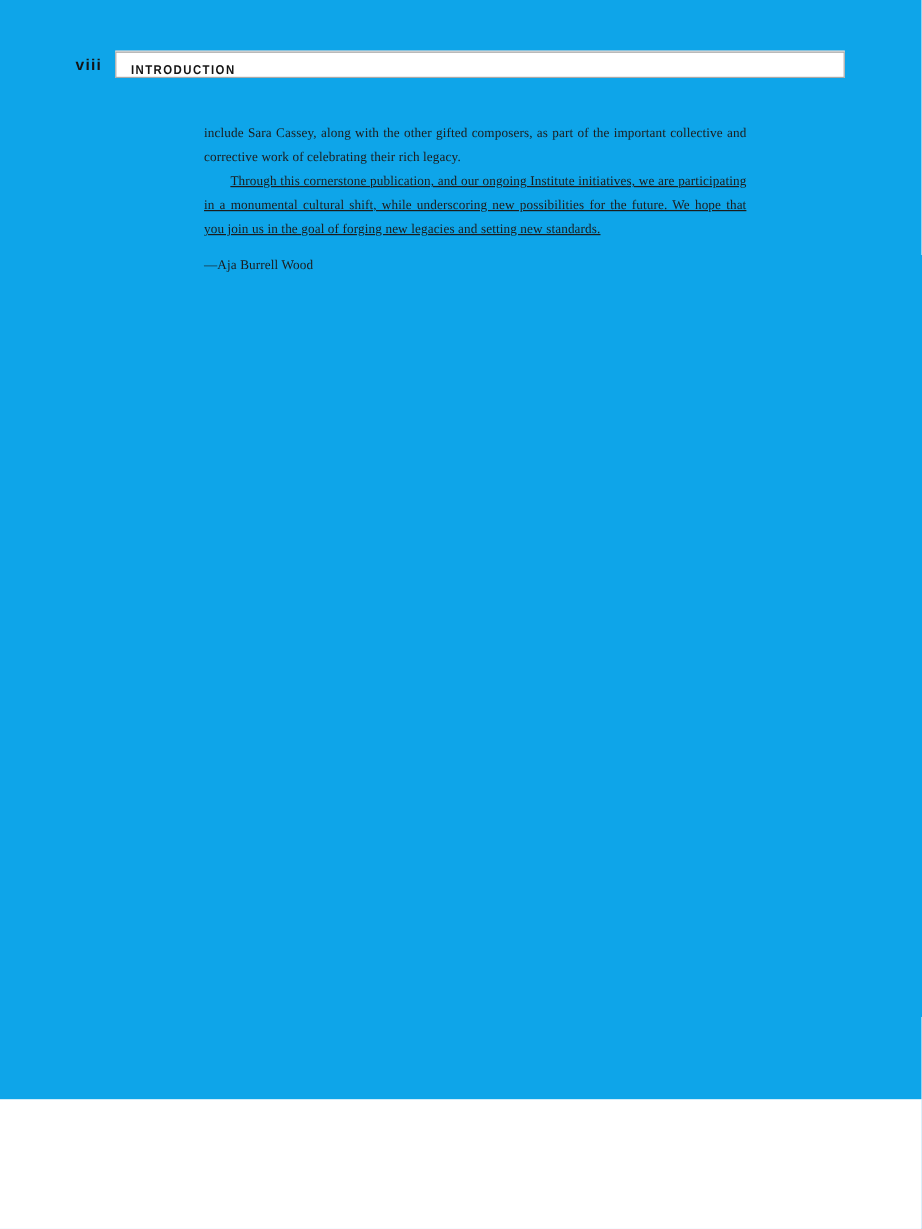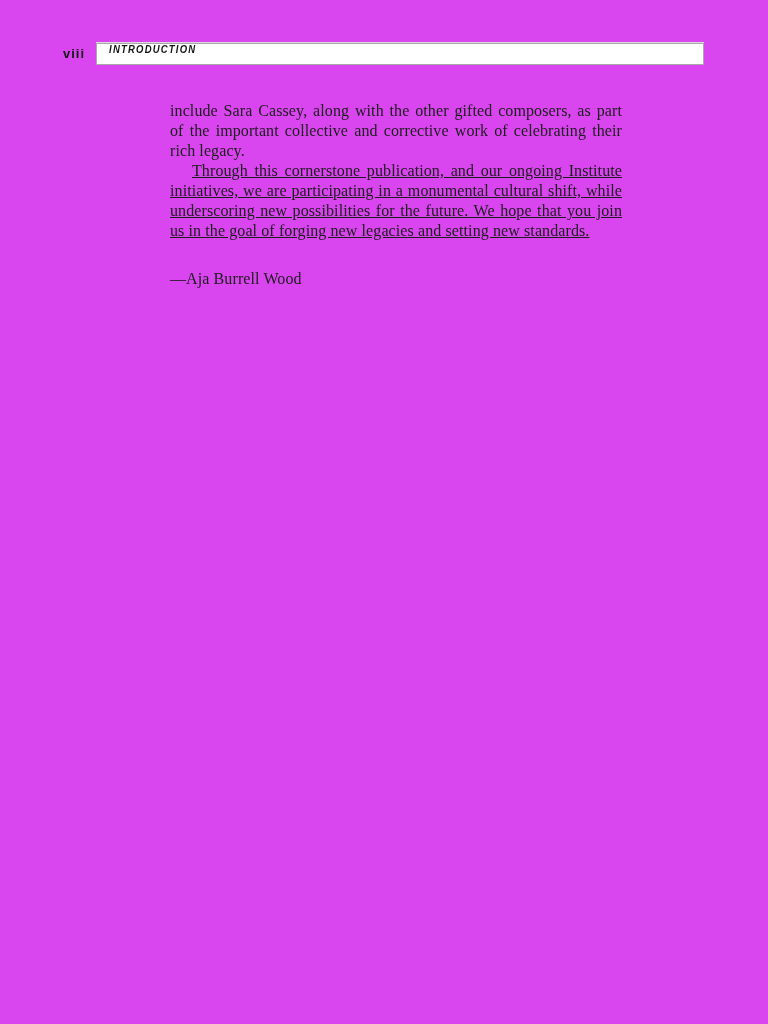"viii" .page { background: #d946ef -> #0ea5e9; height: 1024px -> 916px }
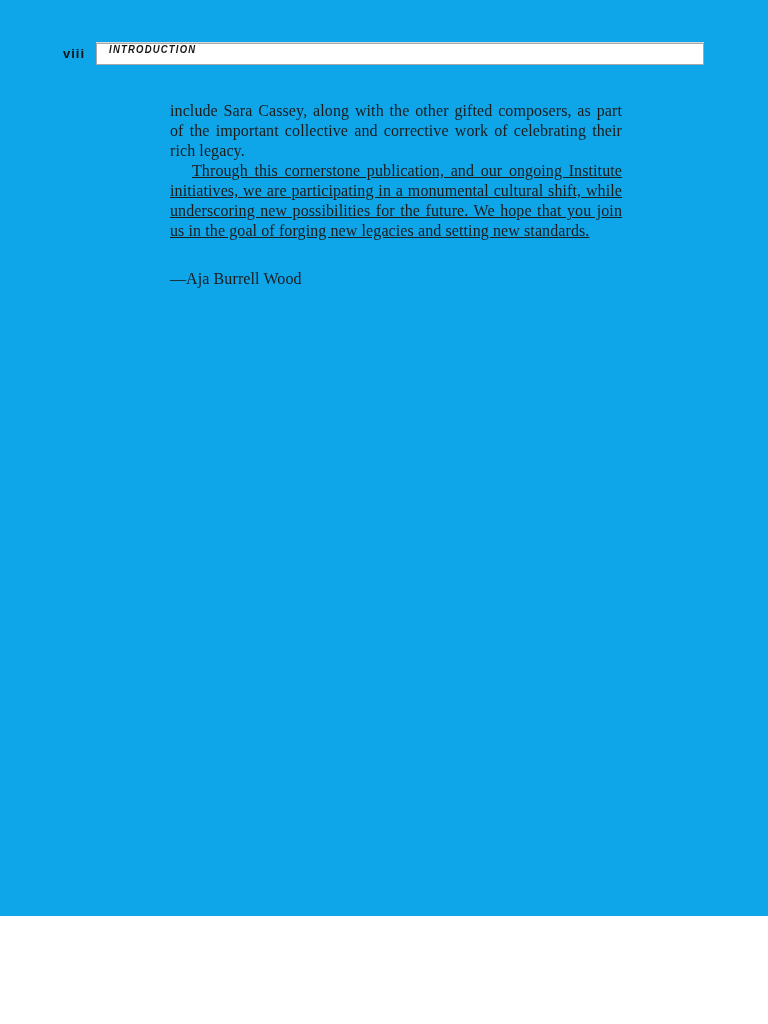"INTRODUCTION" .running-head-box { align-items: flex-start -> flex-end; font-style: italic -> none }
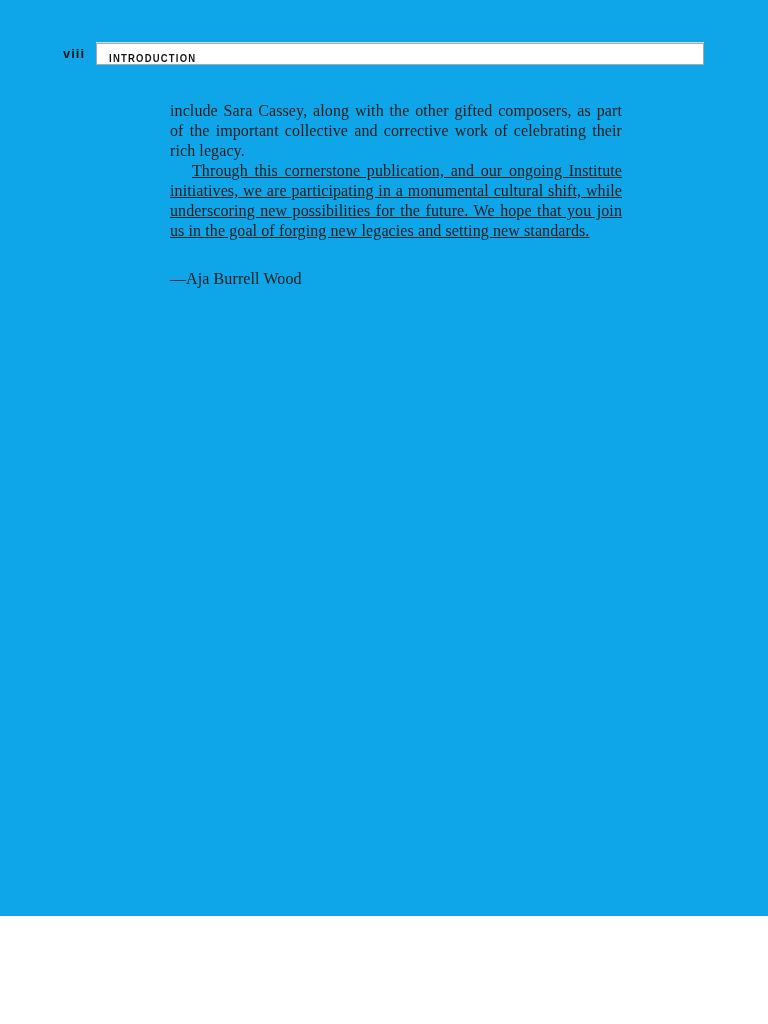"include Sara Cassey, along with" .text-column p { font-size: 16px -> 11px }
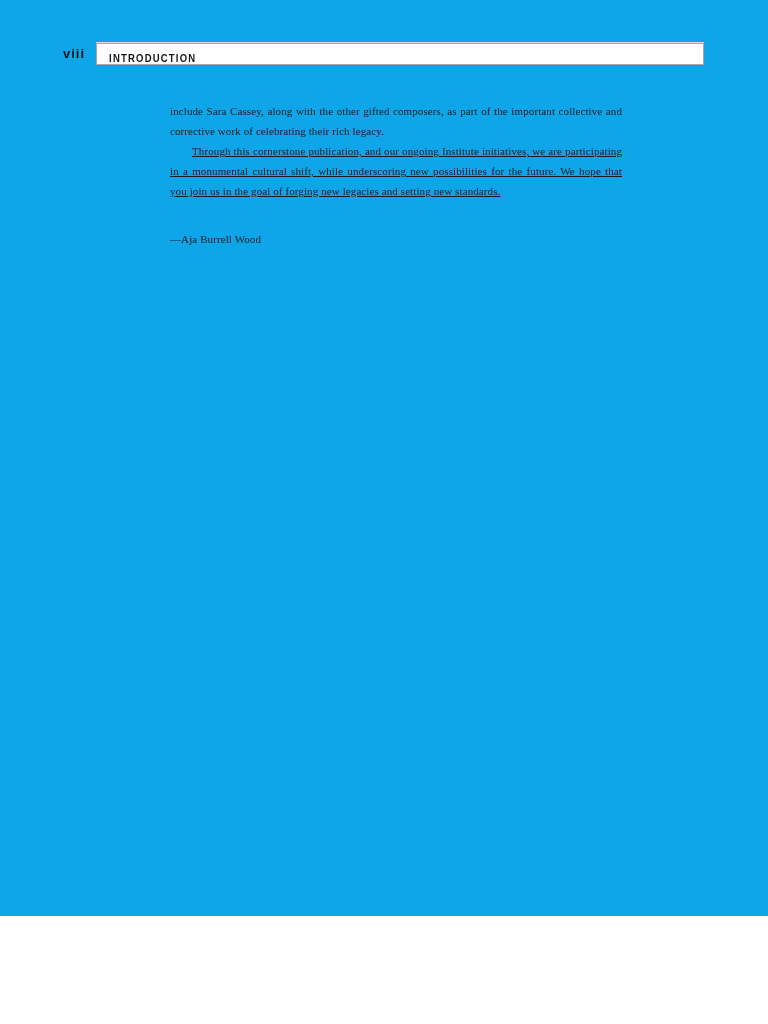"—Aja Burrell Wood" .signature { margin-top: 28px -> 10px }
